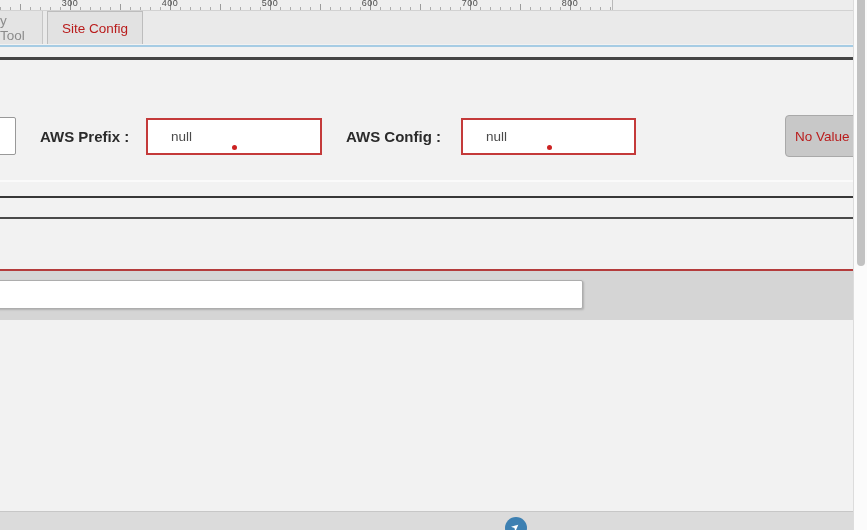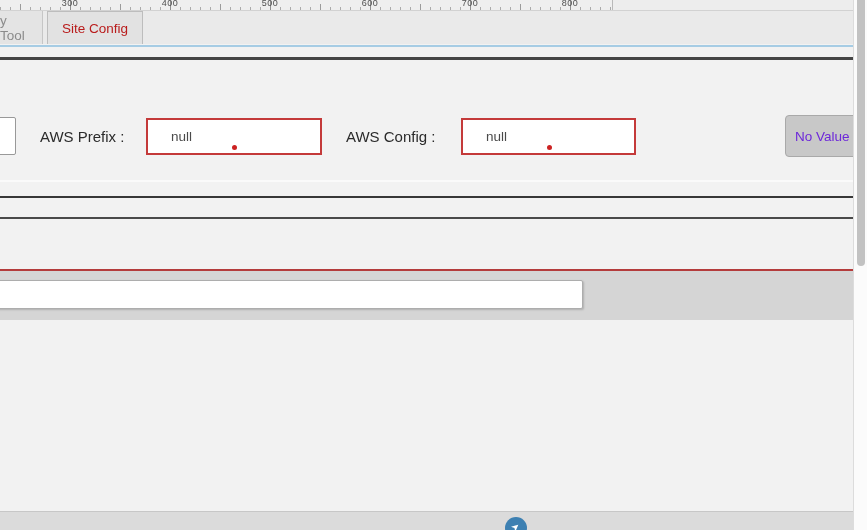"AWS Prefix :" .flabel { font-weight: 400 -> 700 }
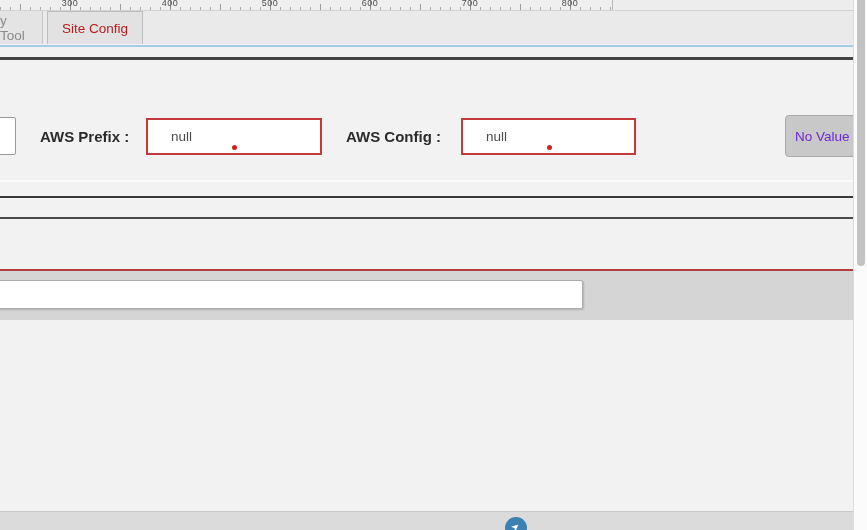"No Value" .disabled-box { color: #6d28d9 -> #b91c1c }
